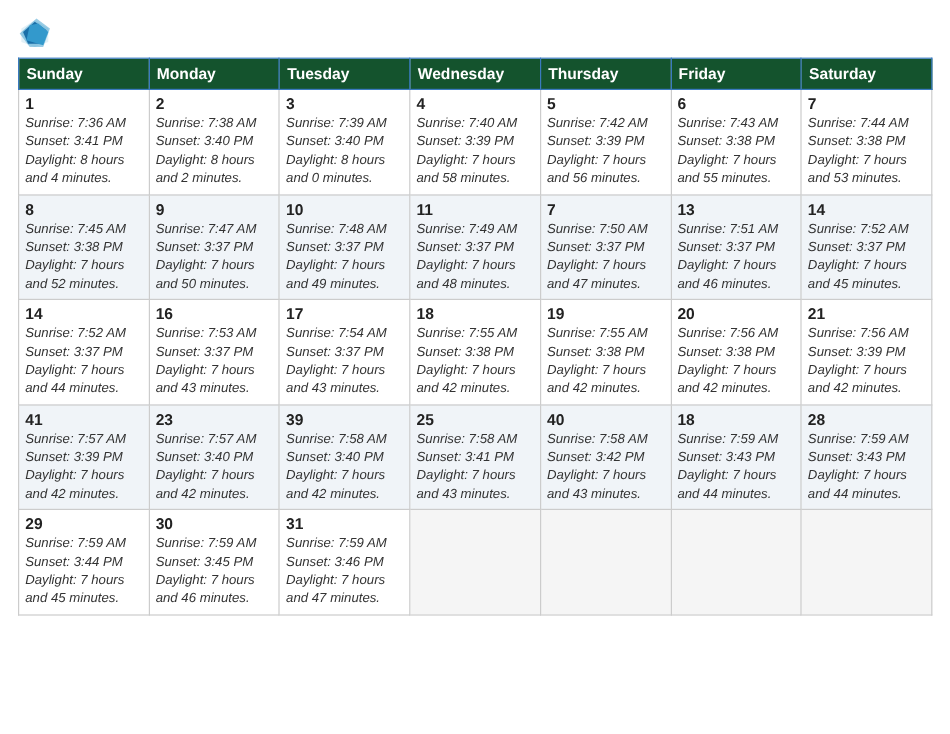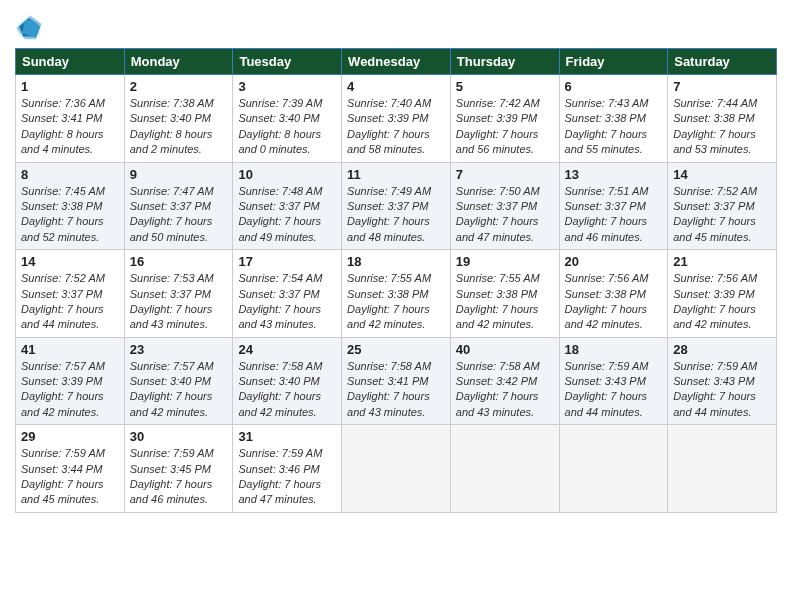"24" span.day-num { text: 24 -> 39 }
